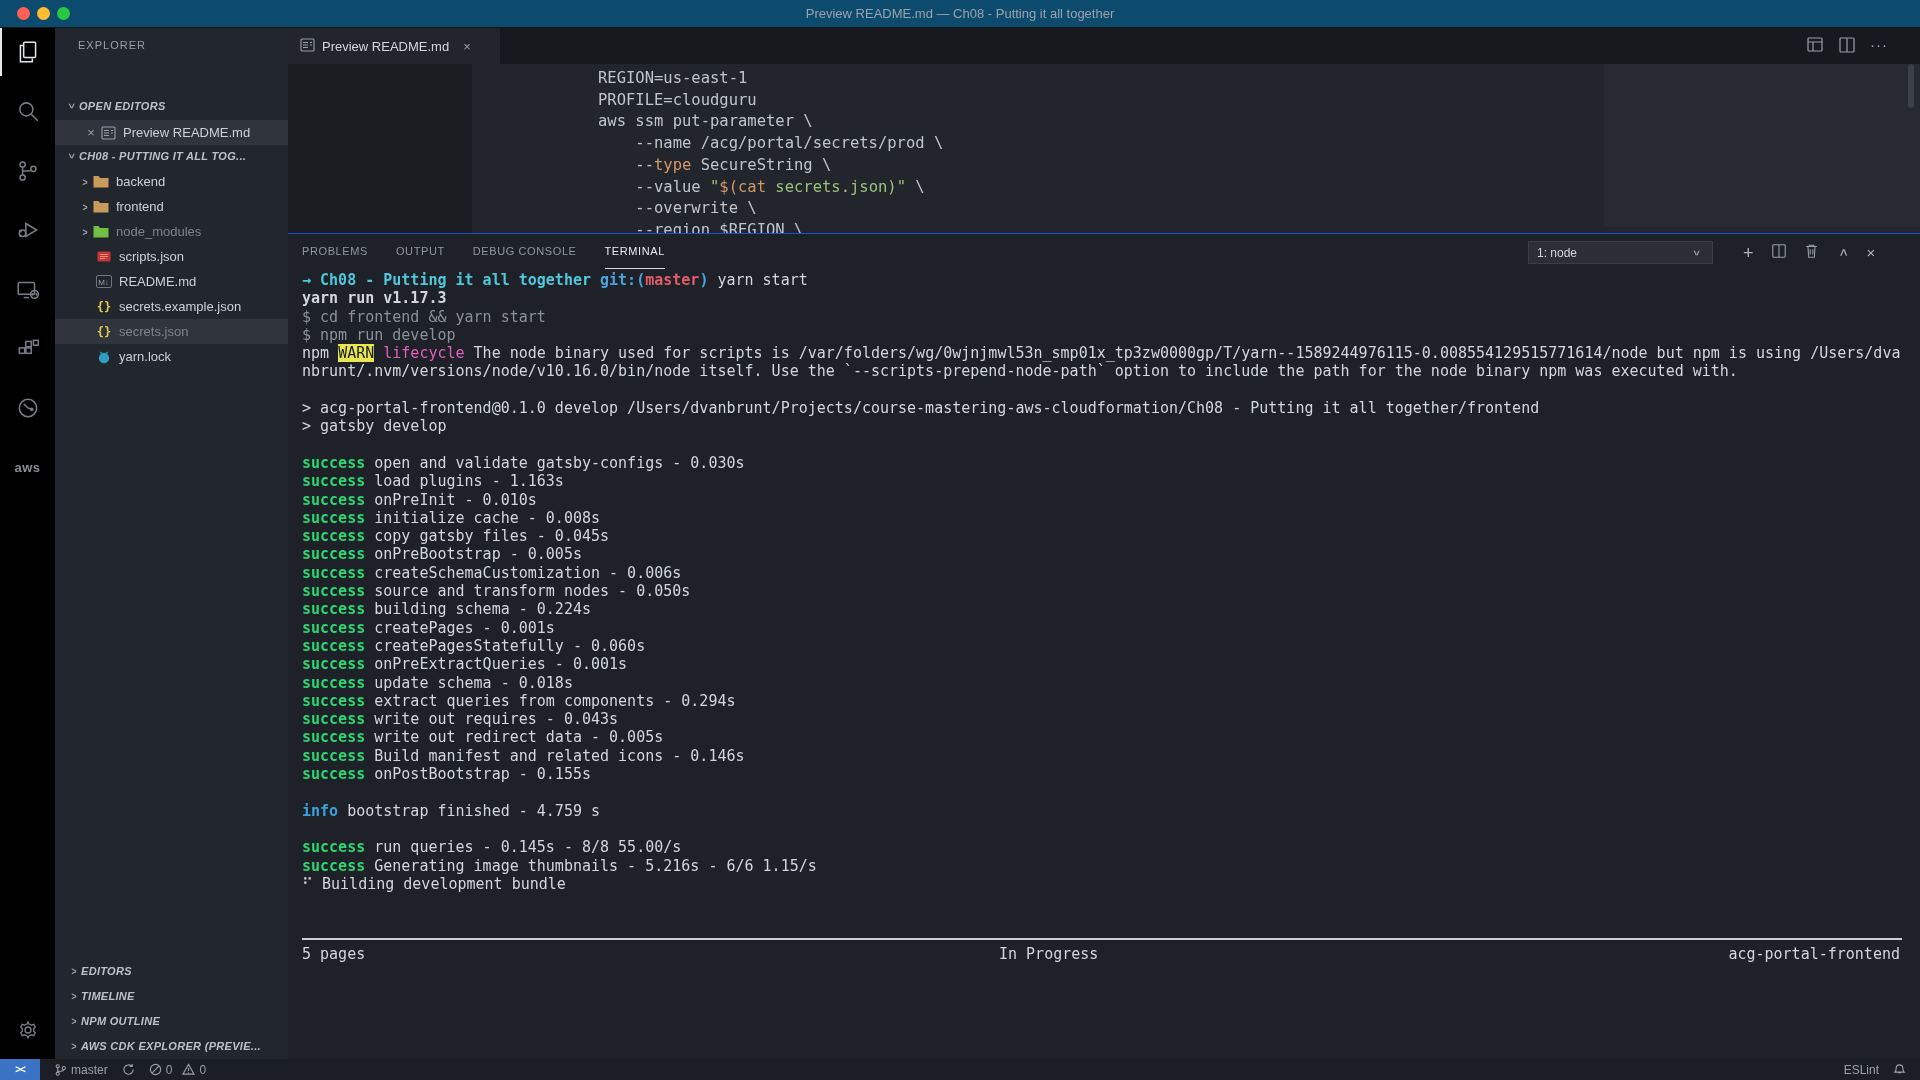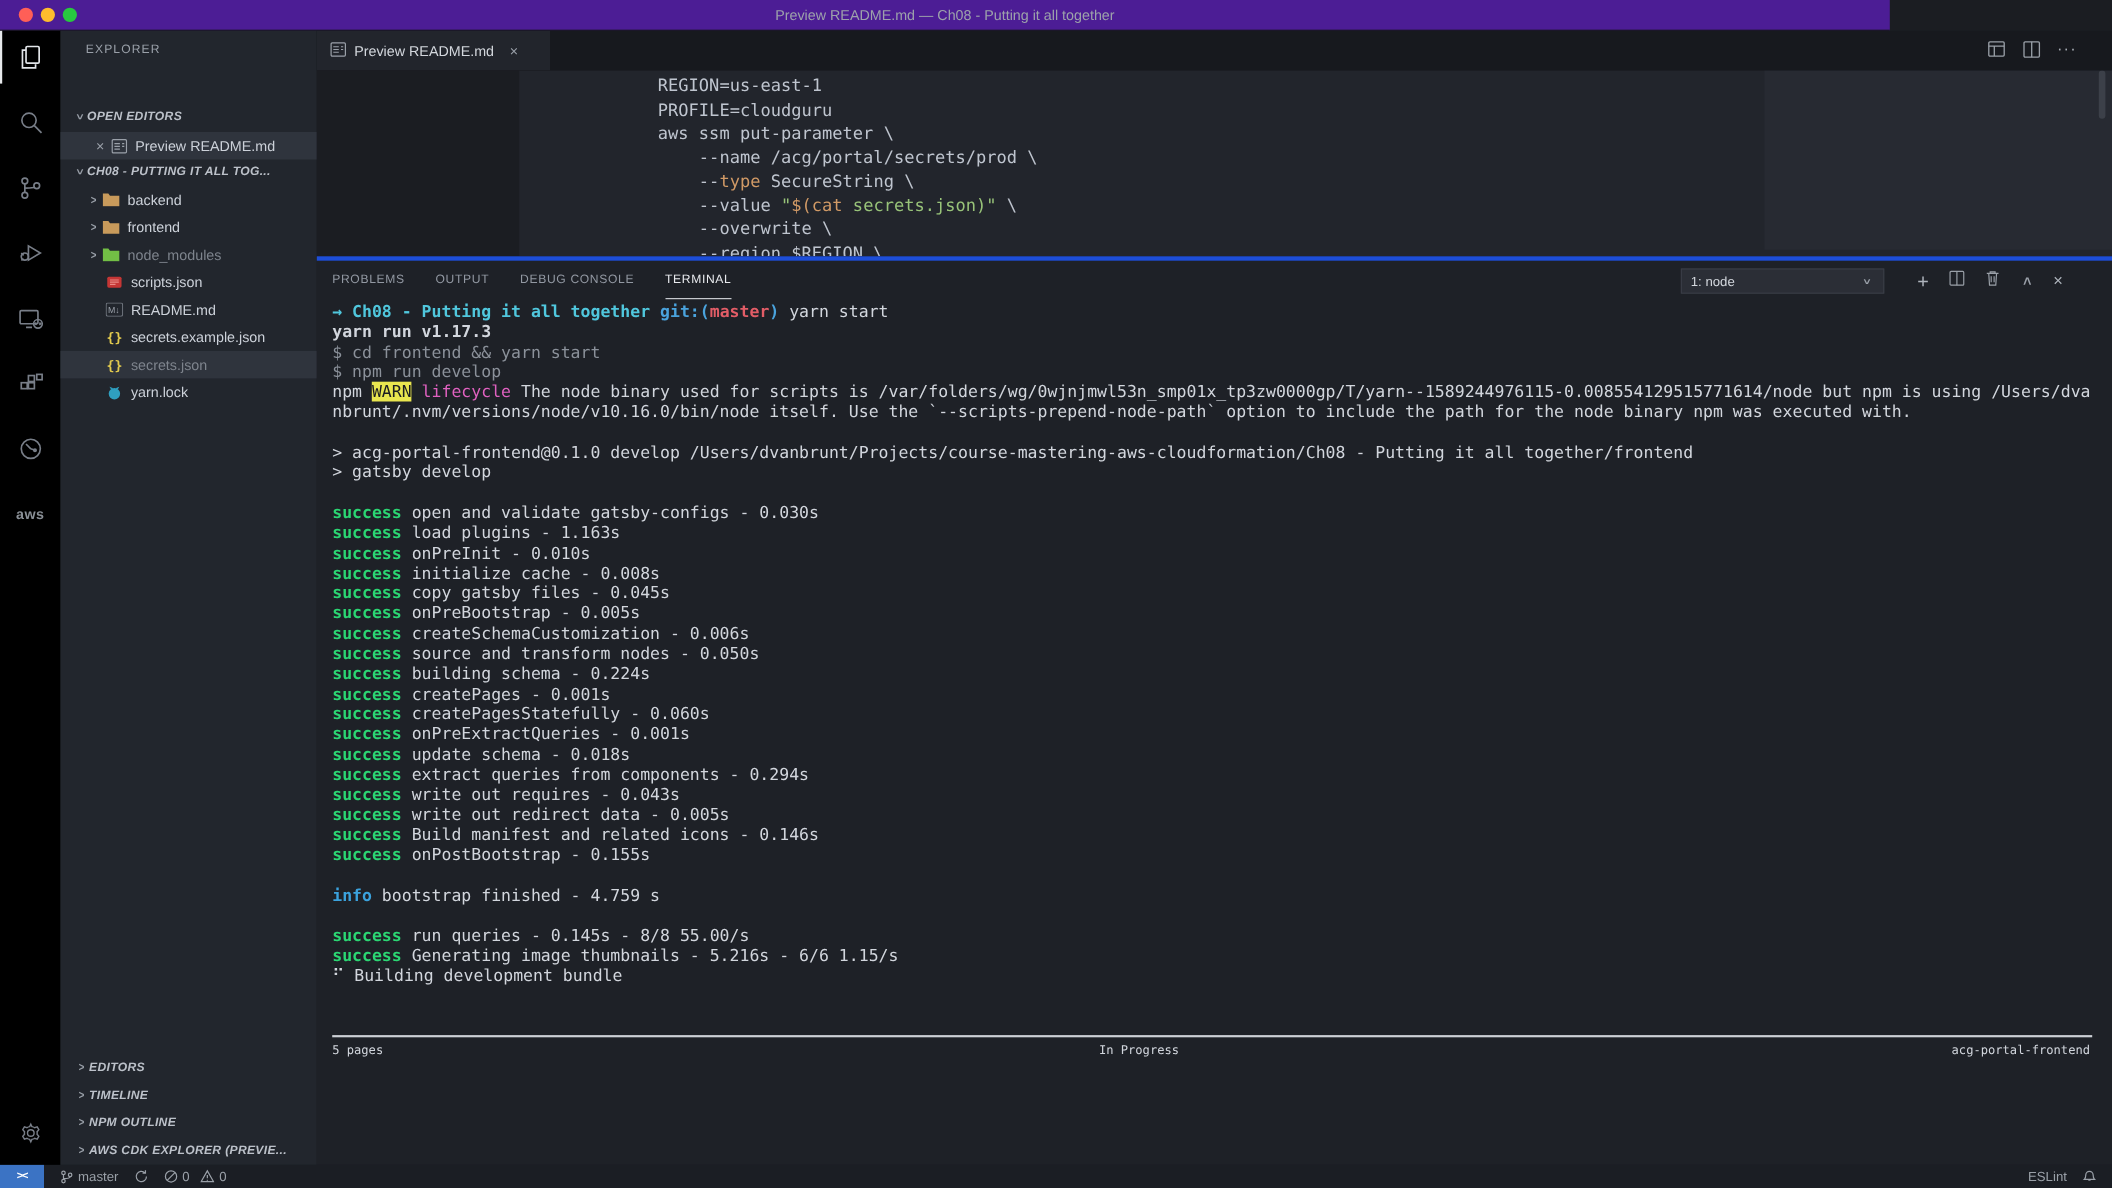"Preview README.md — Ch08 -" #titlebar { background: #4c1d95 -> #0c4a6e; width: 1718px -> 1920px }
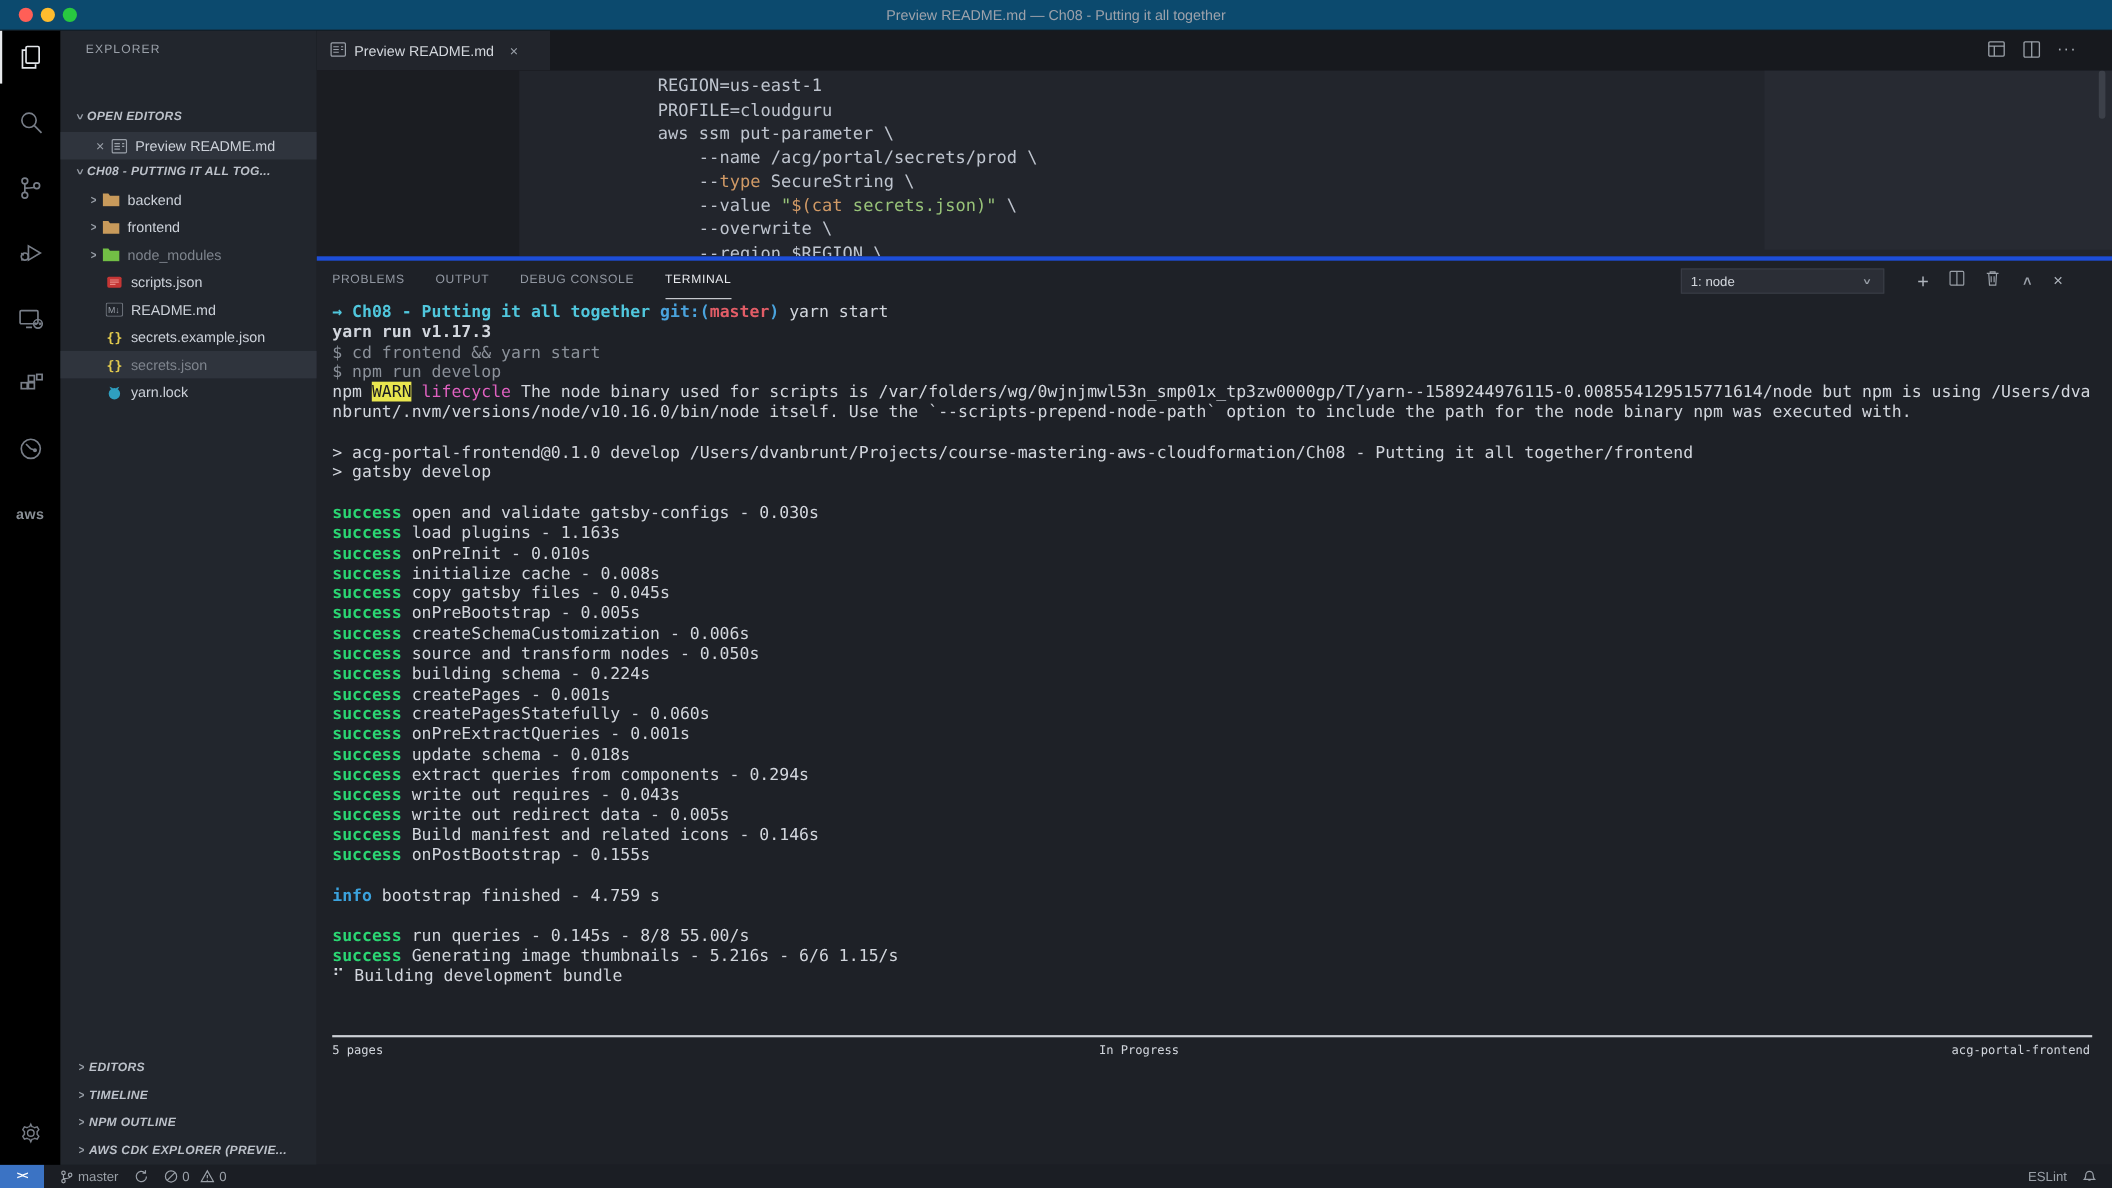"PROBLEMS OUTPUT DEBUG CONSOLE TERMINAL" #panel { border-top: 4px solid #1d4ed8 -> 1px solid #1d4ed8 }
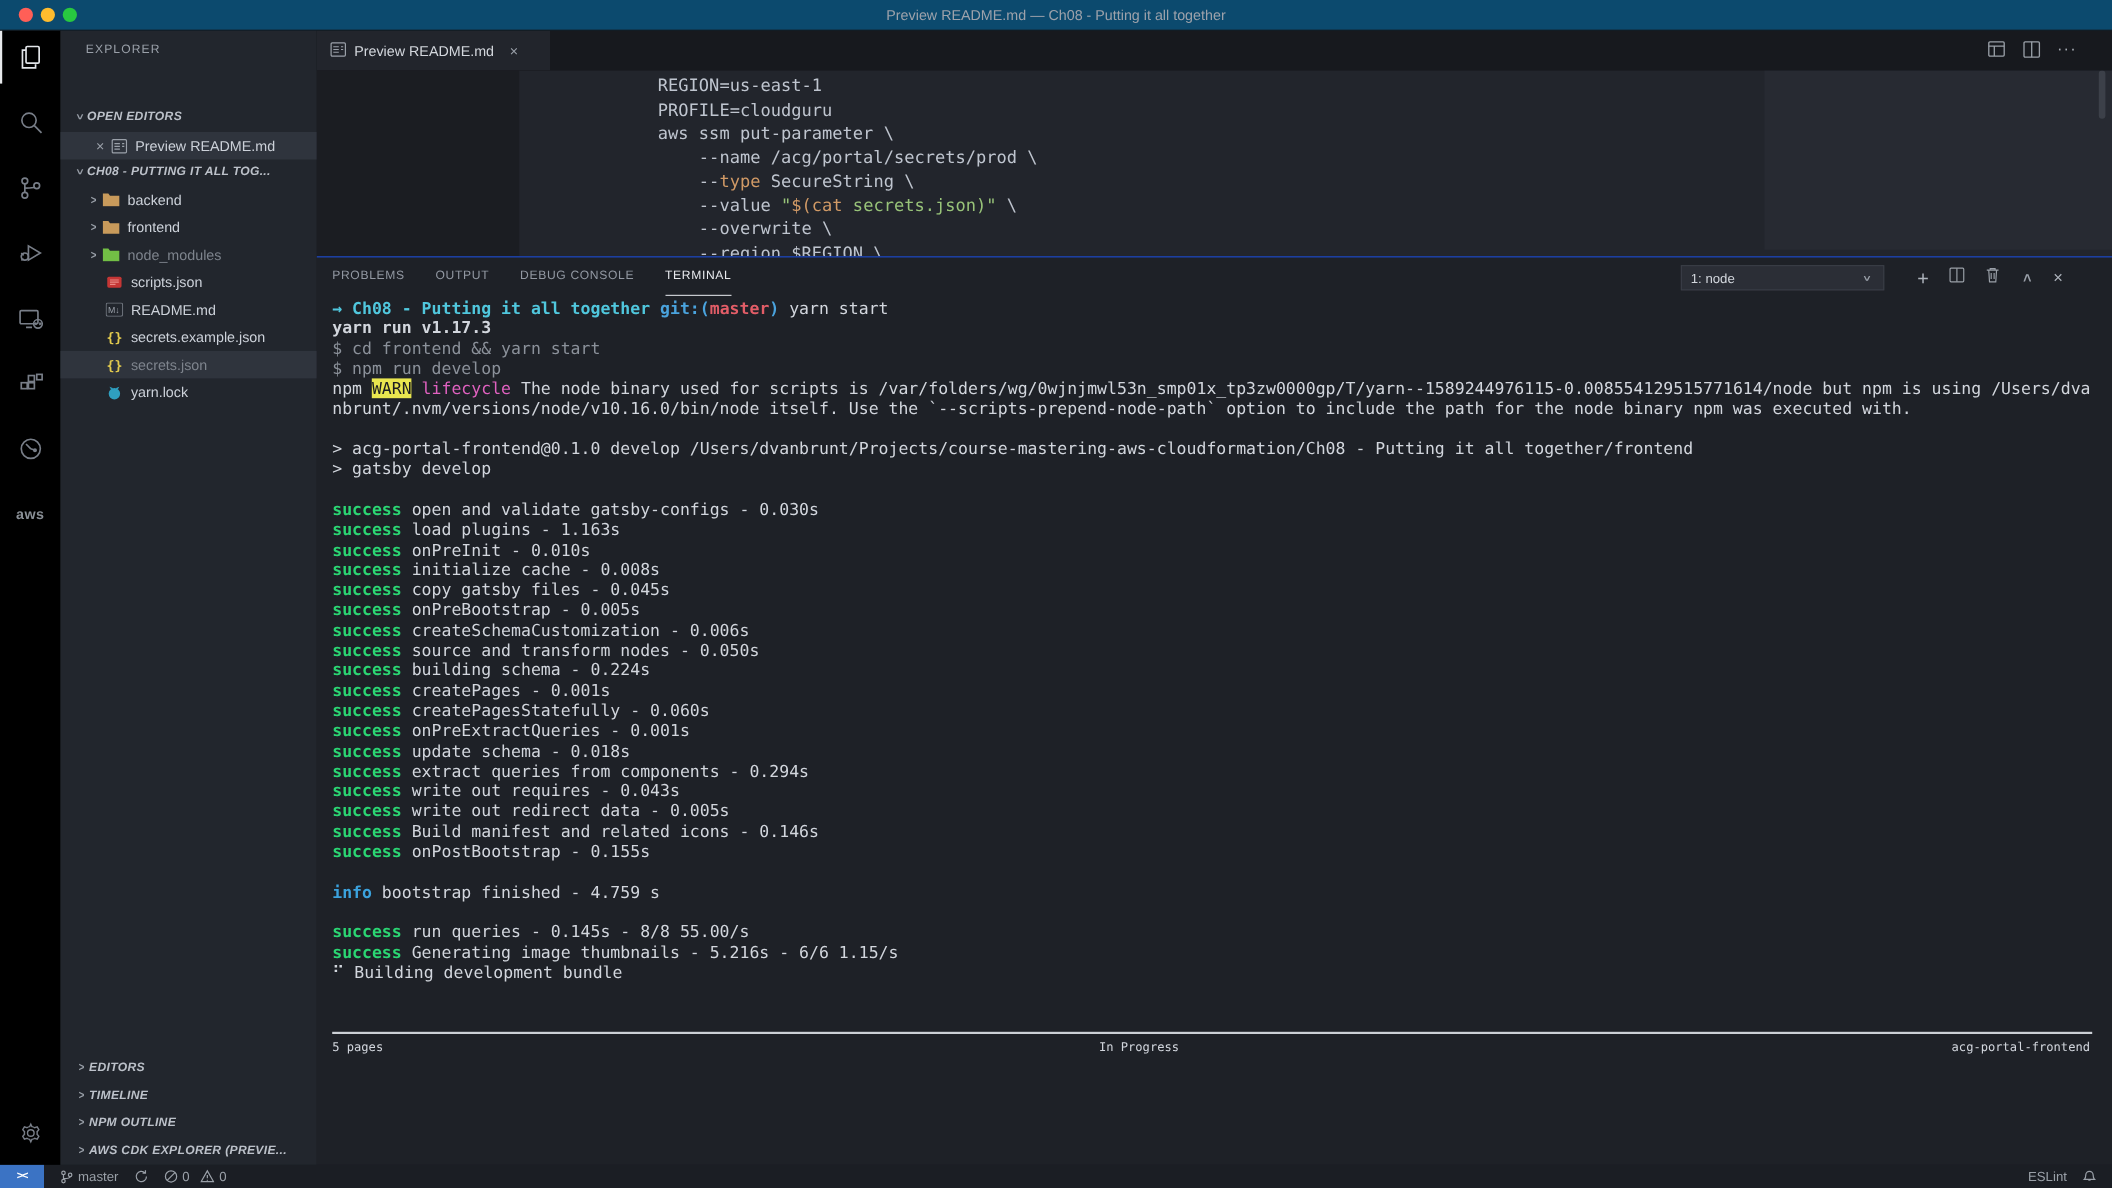"5 pages" .term-status { font-size: 11px -> 15px }
